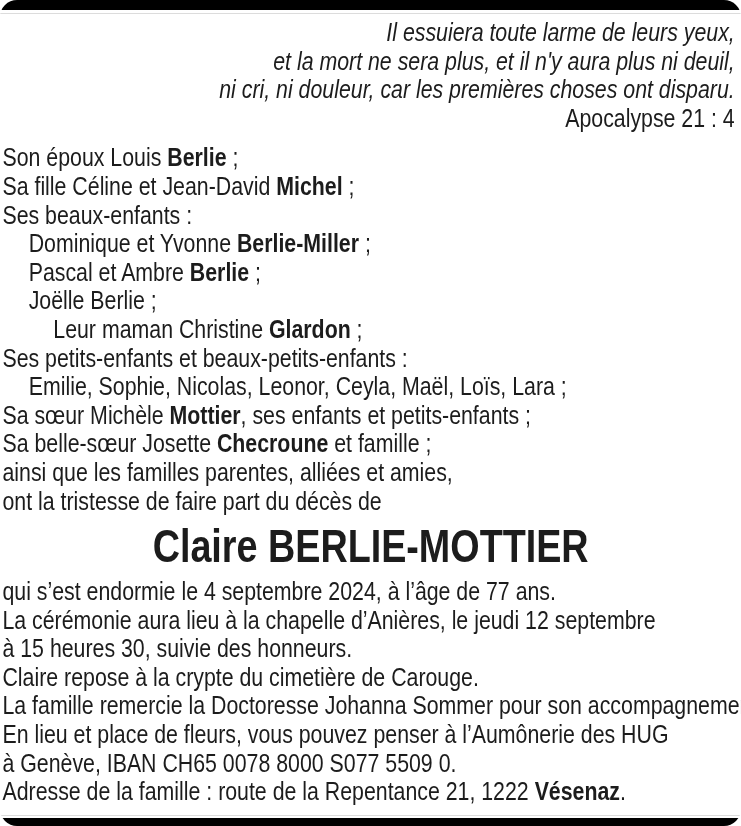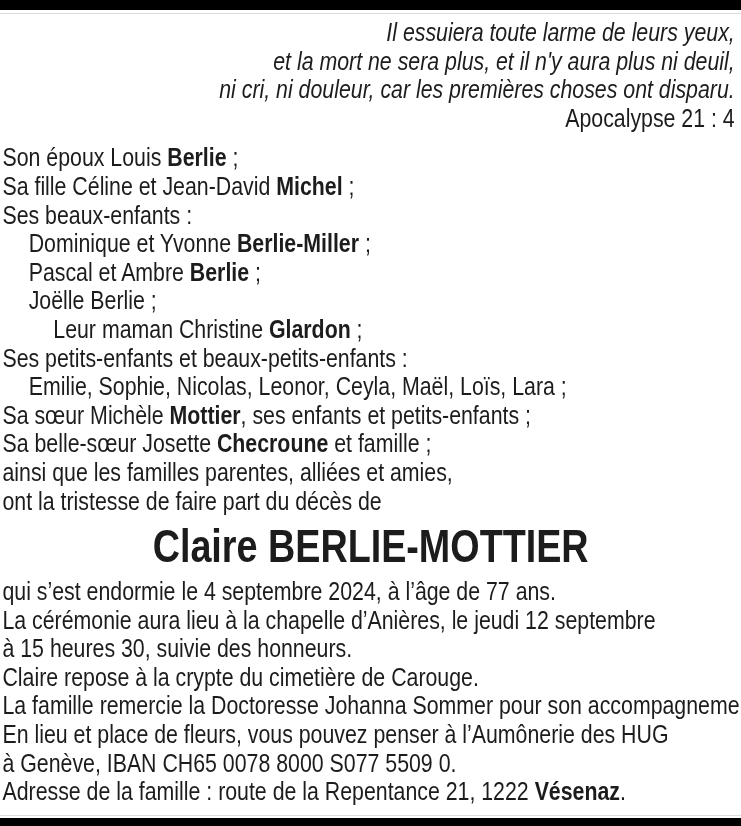"Il essuiera toute larme de" .page { border-radius: none -> 17px }
